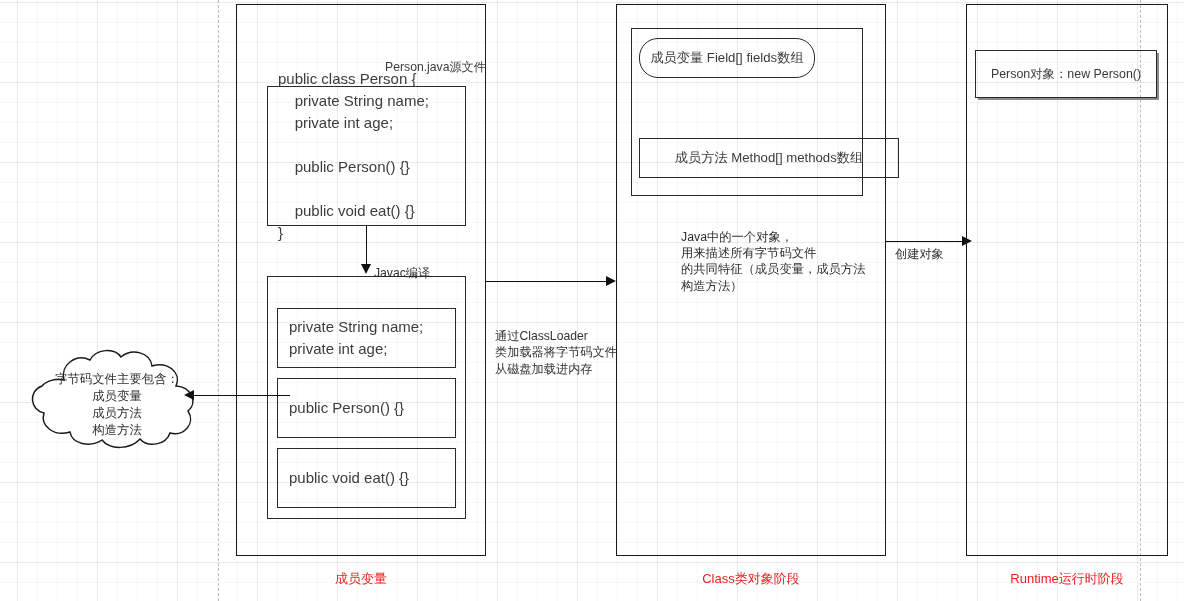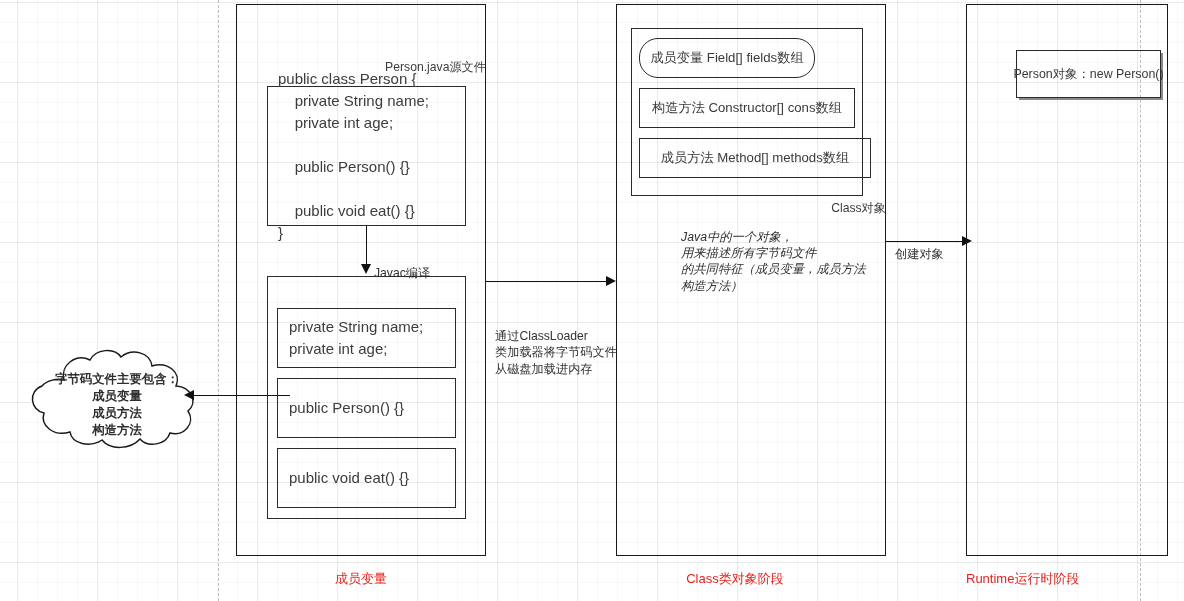"Person对象：new Person()" div.ibox { left: 1016px -> 975px; width: 145px -> 182px }
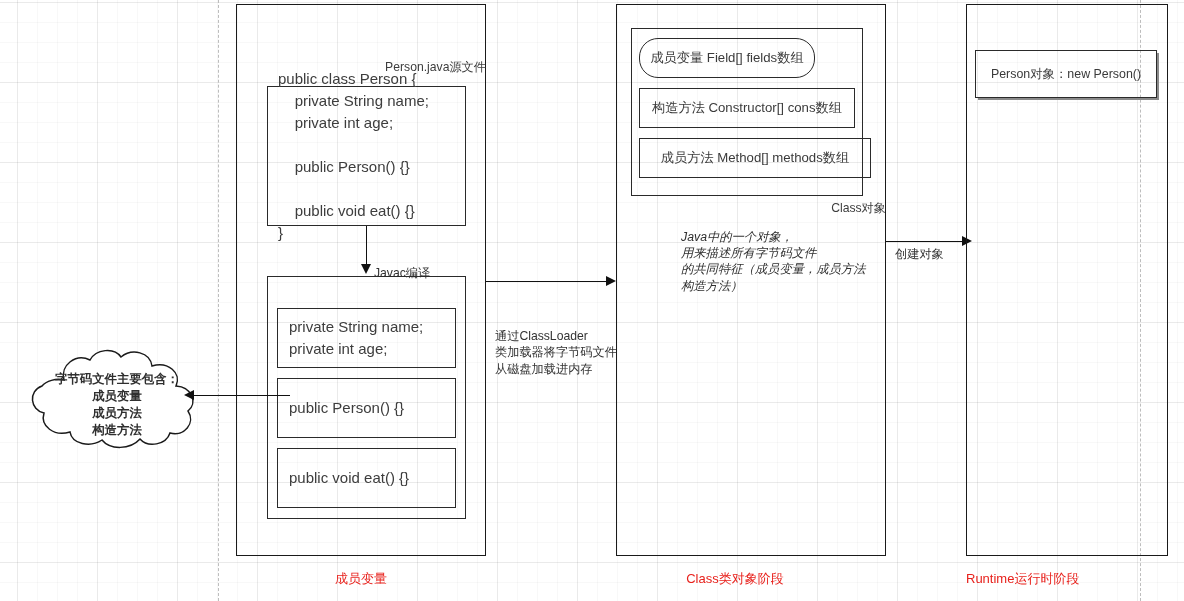"构造方法 Constructor[] cons数组" div.ibox { html: <div> <div>构造方法 Constructor[] cons数组</div> </div> -> none }
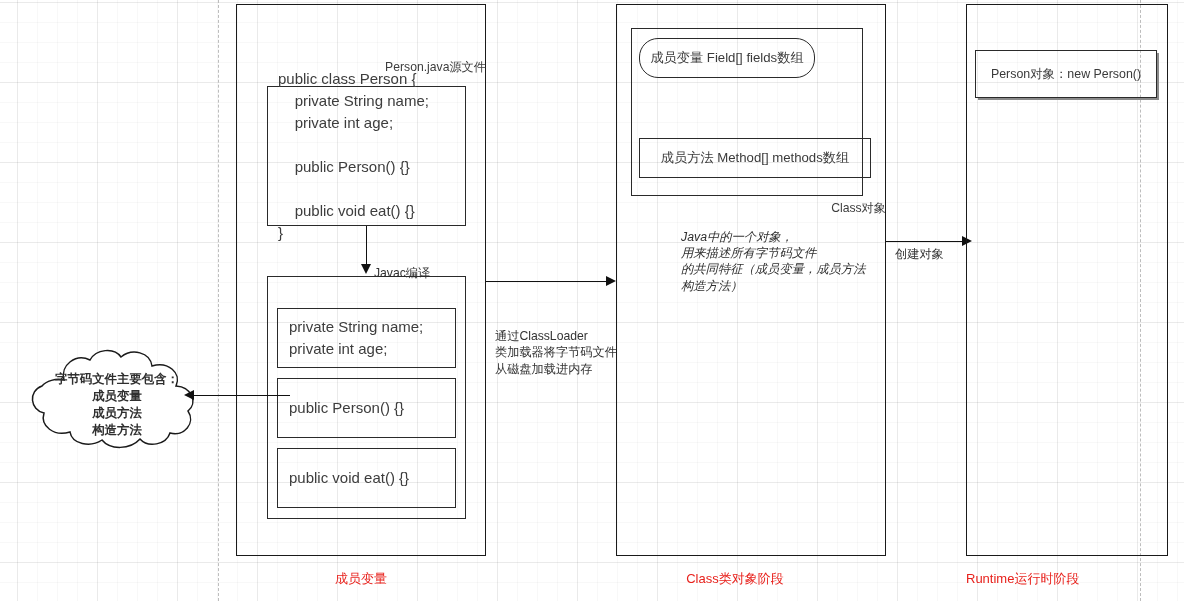"成员方法 Method[] methods数组" div.ibox { width: 232px -> 260px }
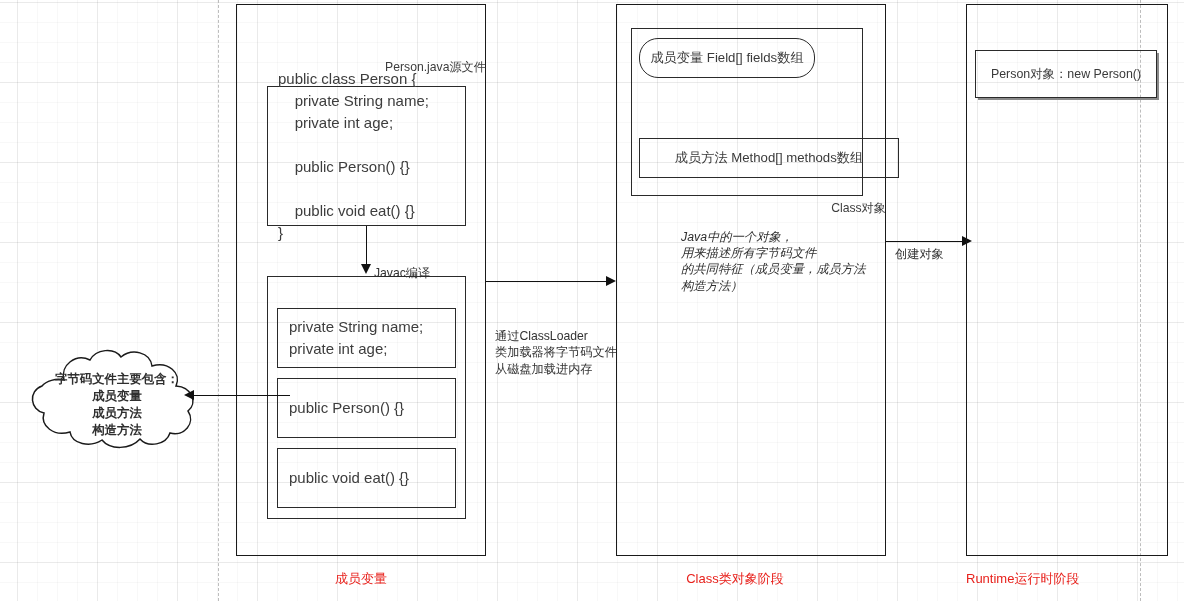"Class对象" div.txt { html: <div>Class对象</div> -> none }
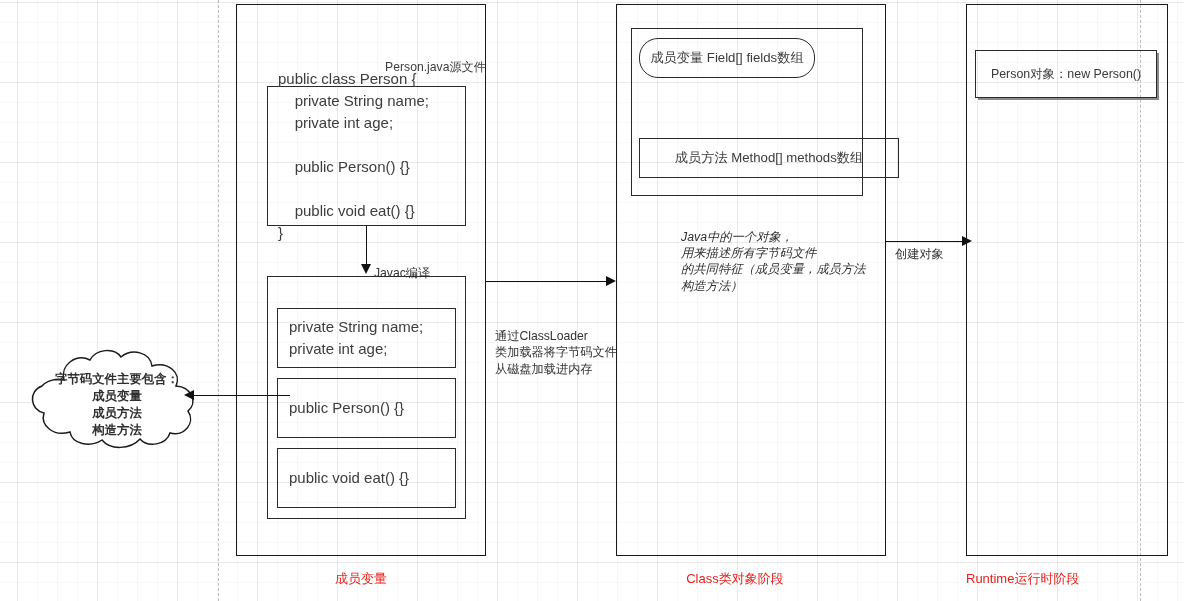"Java中的一个对象，" div.txt { font-style: italic -> none }
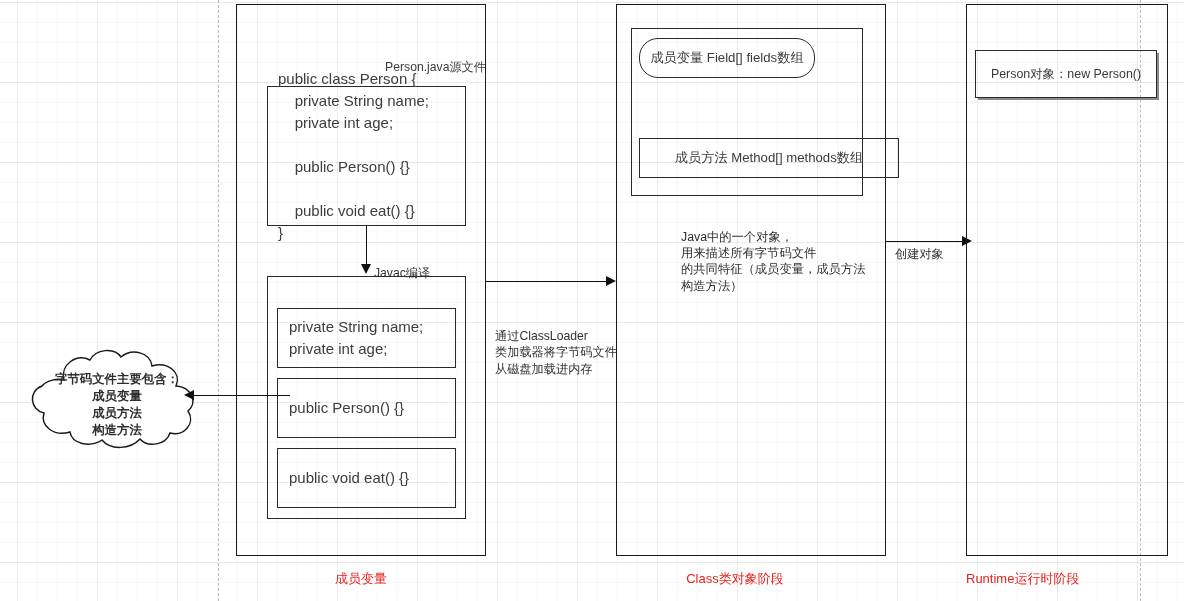"字节码文件主要包含：" .cloud-text { font-weight: bold -> none }
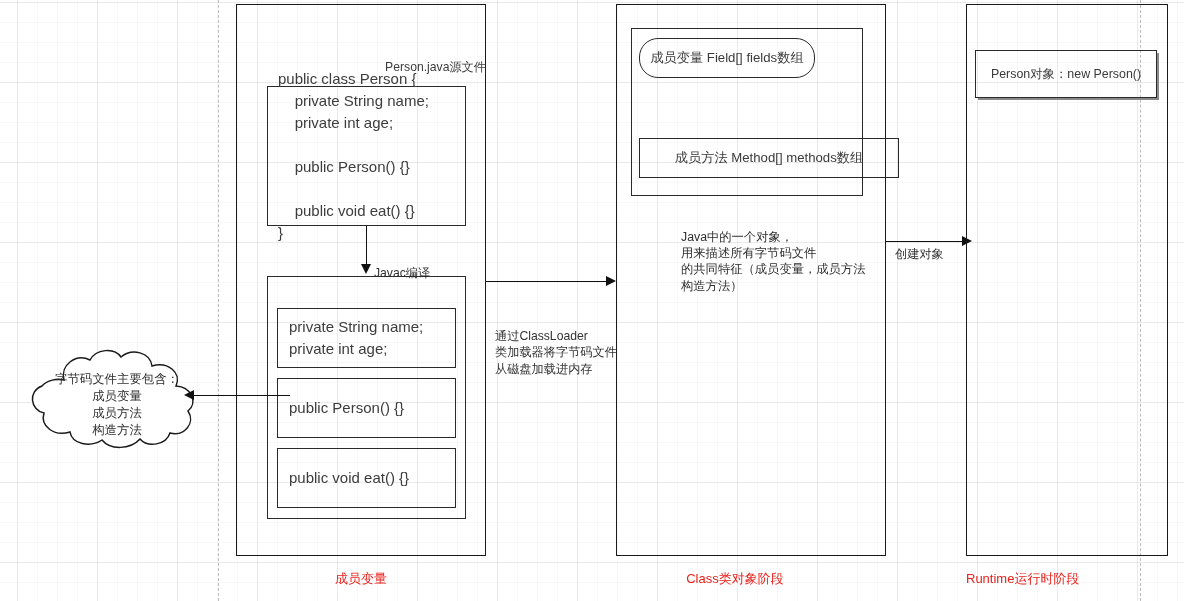"Class类对象阶段" div.phase { left: 600px -> 616px }
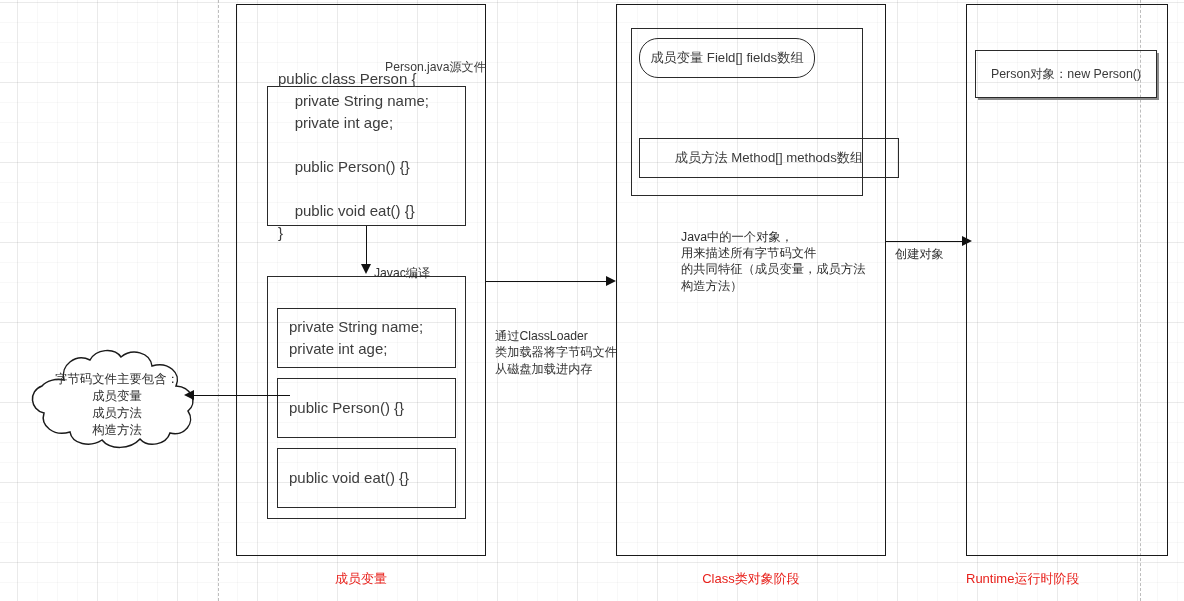"Runtime运行时阶段" div.phase { text-align: none -> center }
